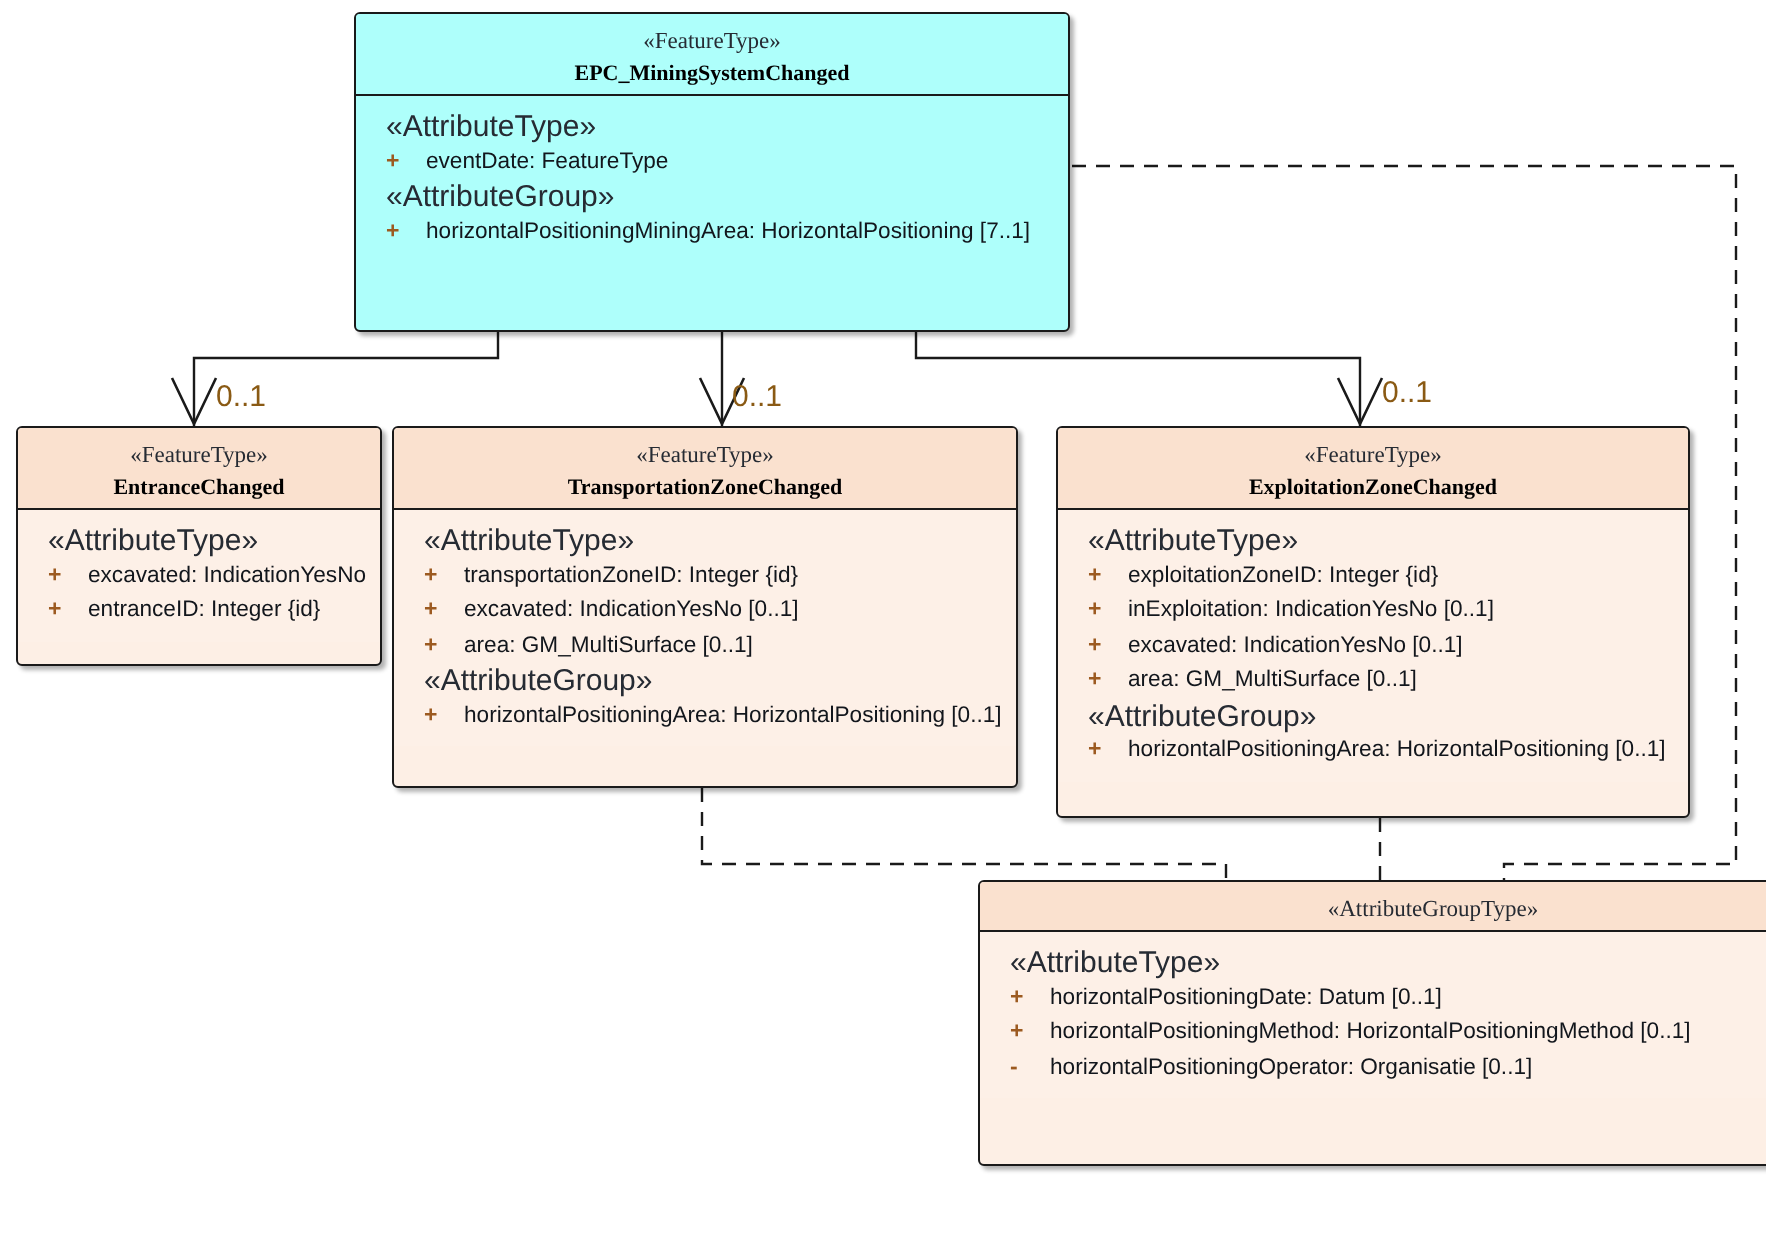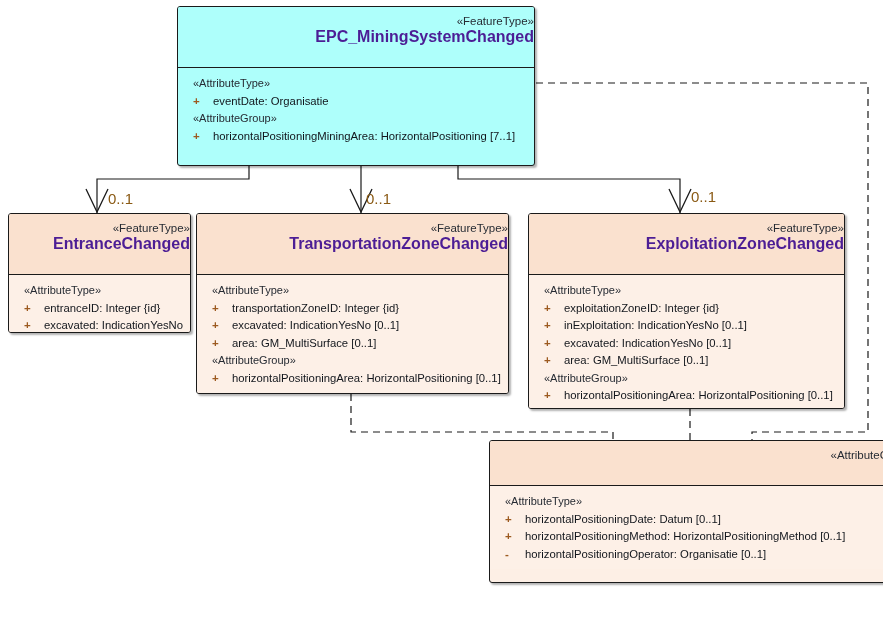"«FeatureType»" .uml .hdr { font-family: none -> Liberation Serif, serif; padding-bottom: 22px -> 2px; text-align: right -> center }
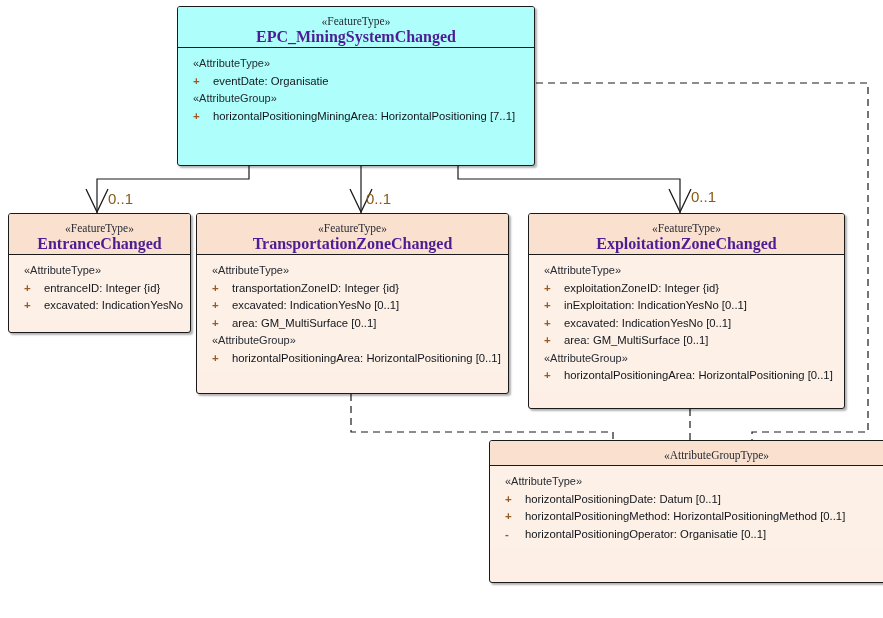"EPC_MiningSystemChanged" .uml .cname { color: #4c1d95 -> #000000; font-size: 16px -> 11px }
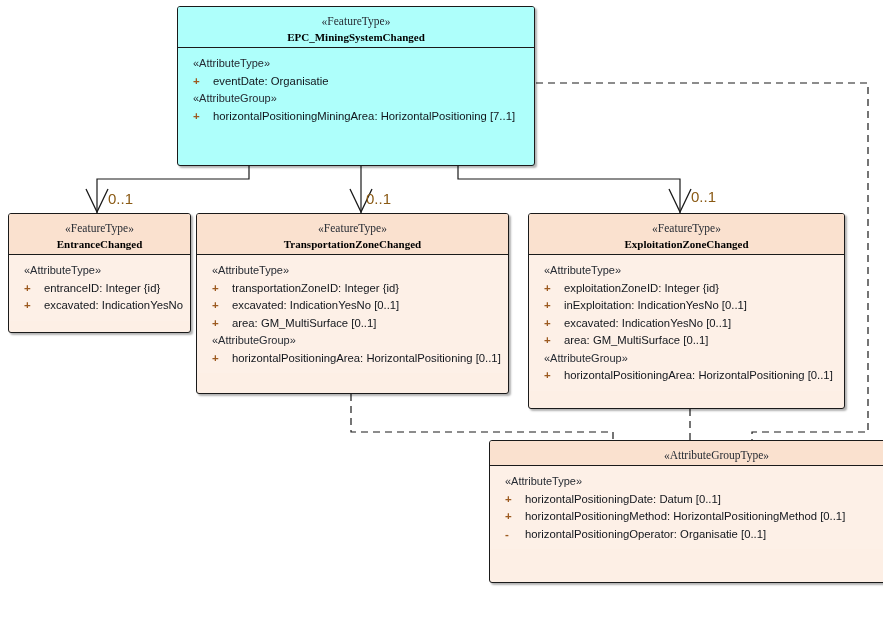"«AttributeType»" .grp { font-size: 11px -> 15px }
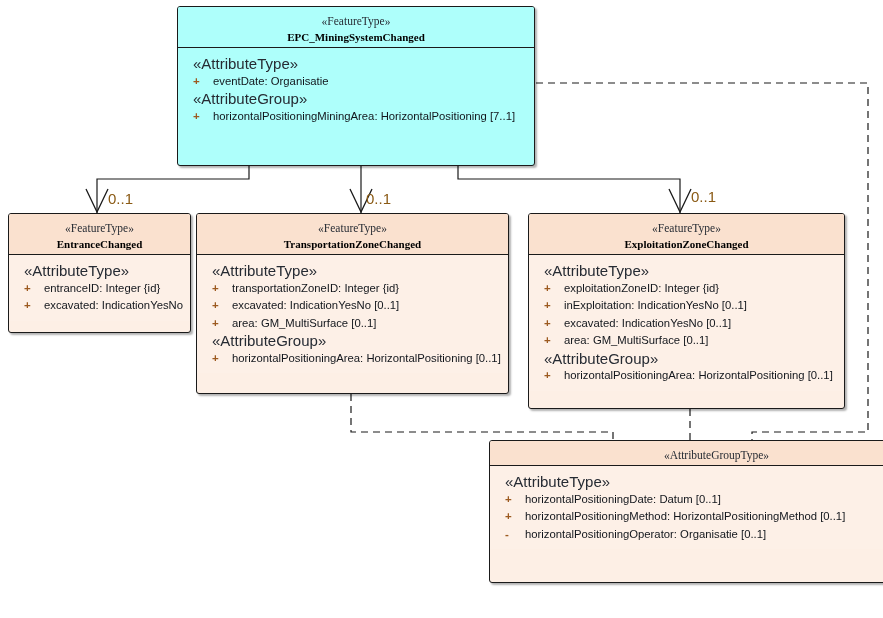"eventDate: Organisatie" span { text: Organisatie -> FeatureType }
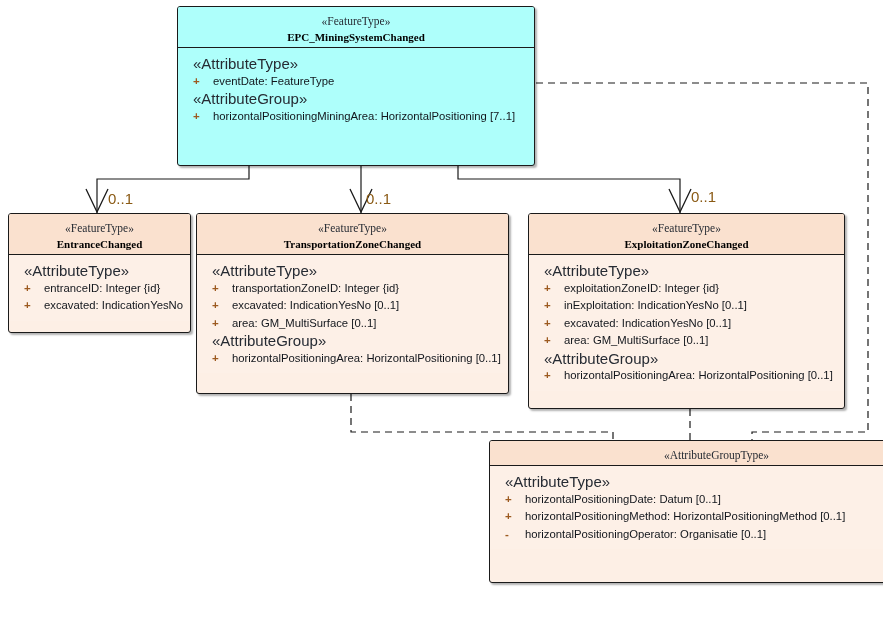"+ entranceID: Integer {id}" div.attr { order: before "+ excavated: IndicationYesNo" -> after "+ excavated: IndicationYesNo" }
